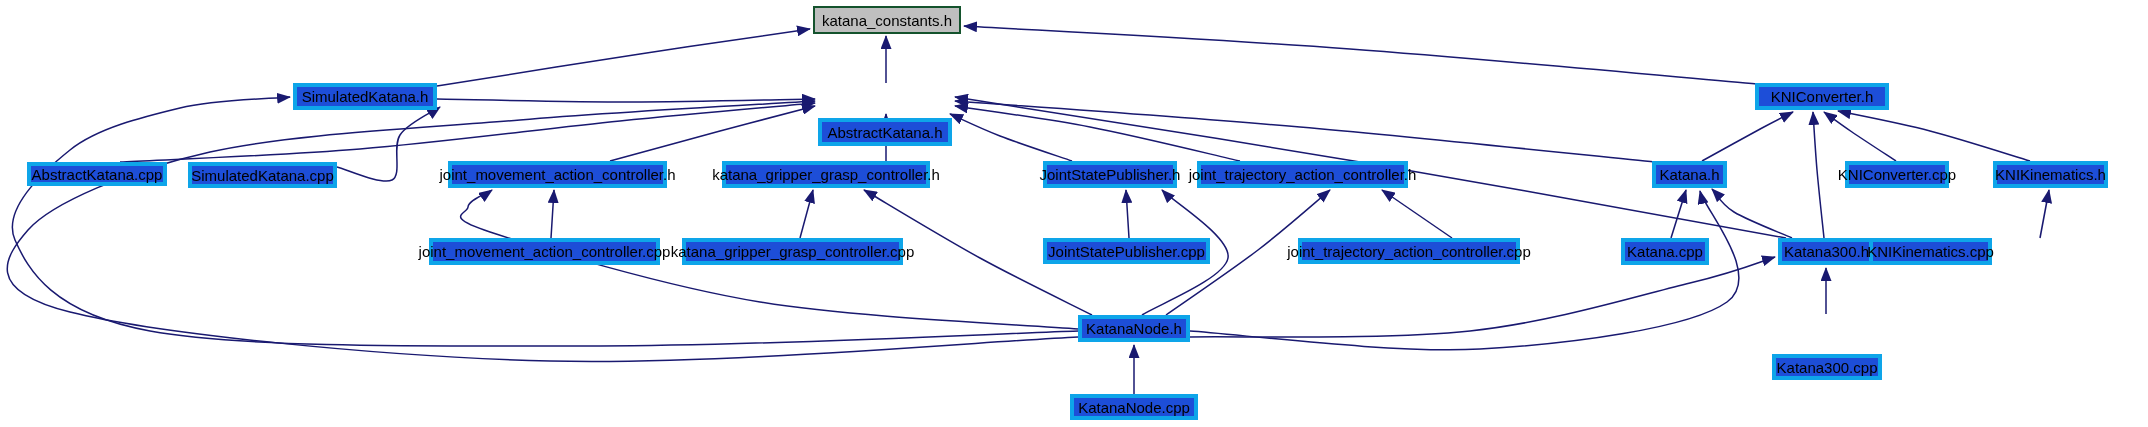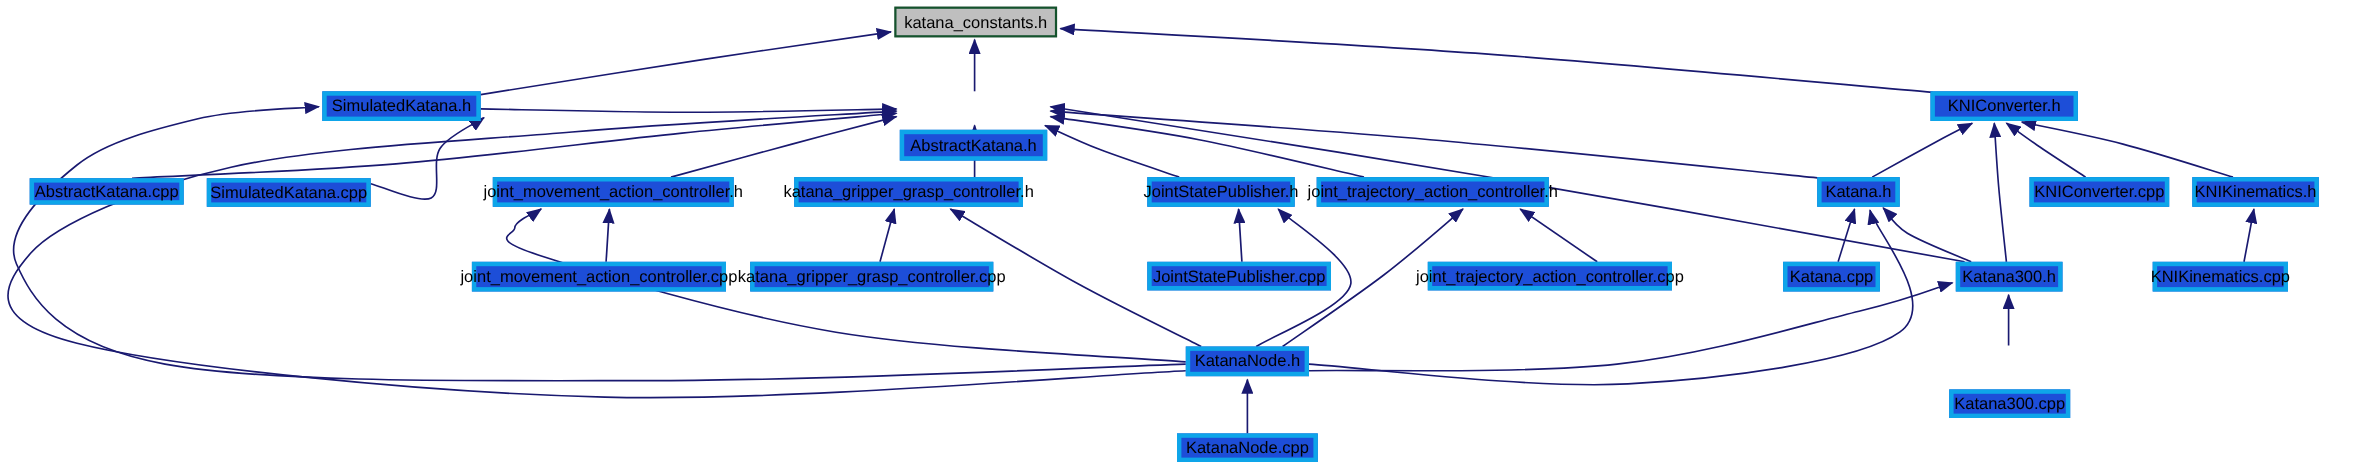"KNIConverter.cpp" div.node { width: 127px -> 104px }
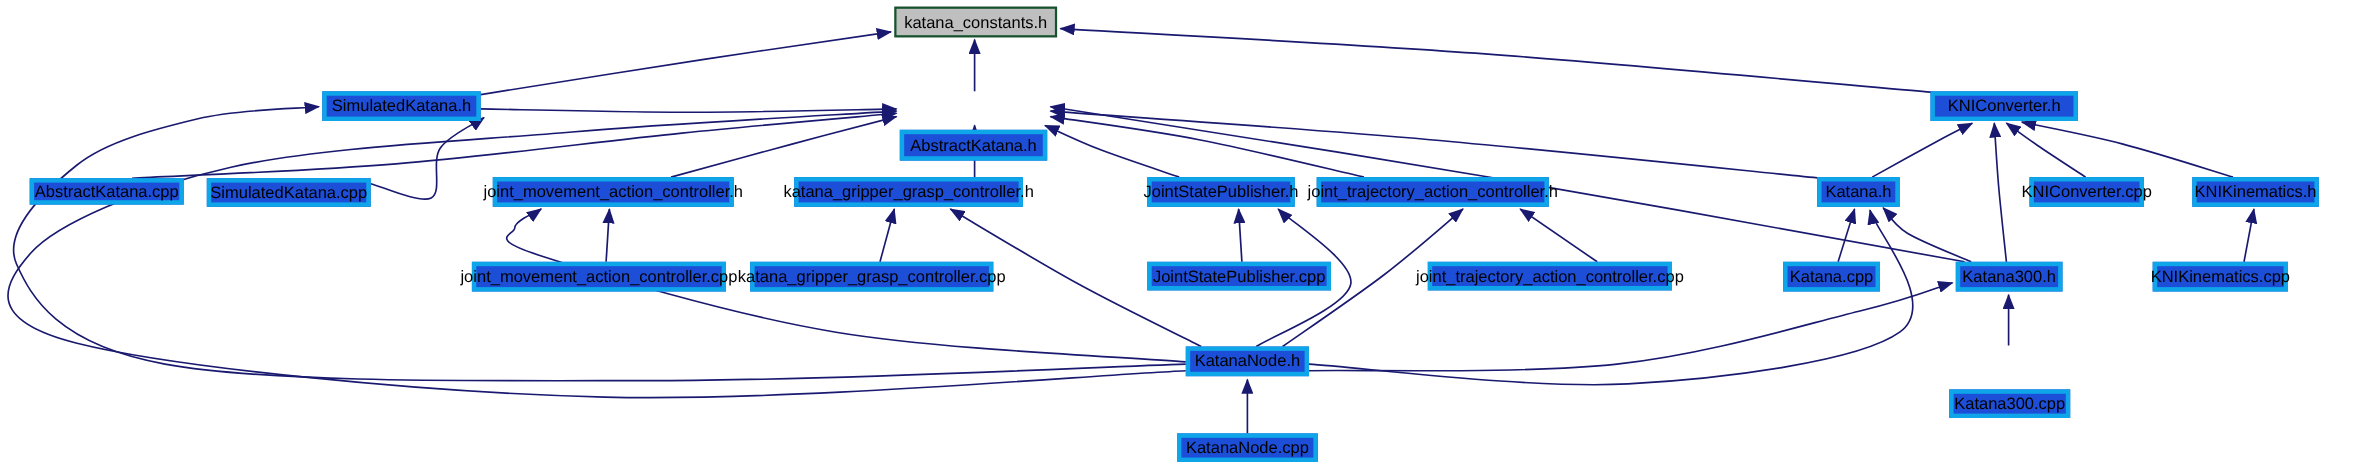"KNIKinematics.cpp" div.node { left: 1957px -> 1869px }
